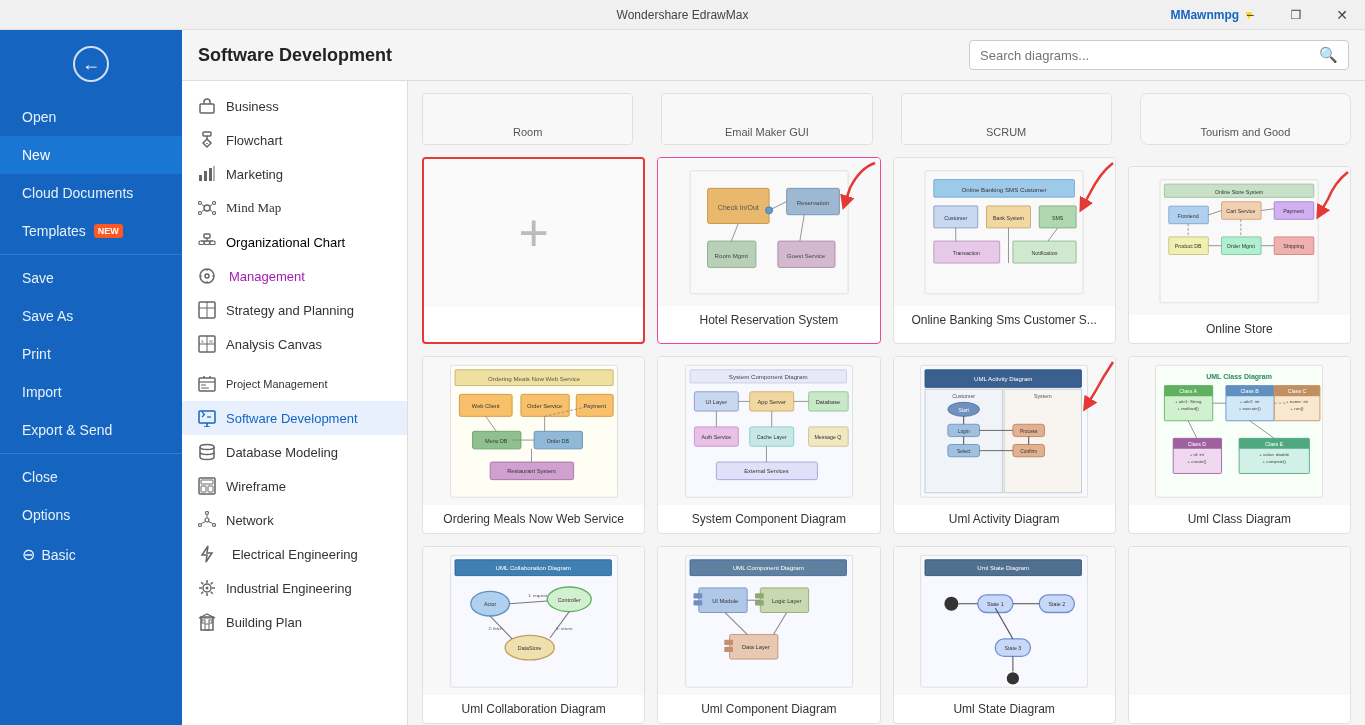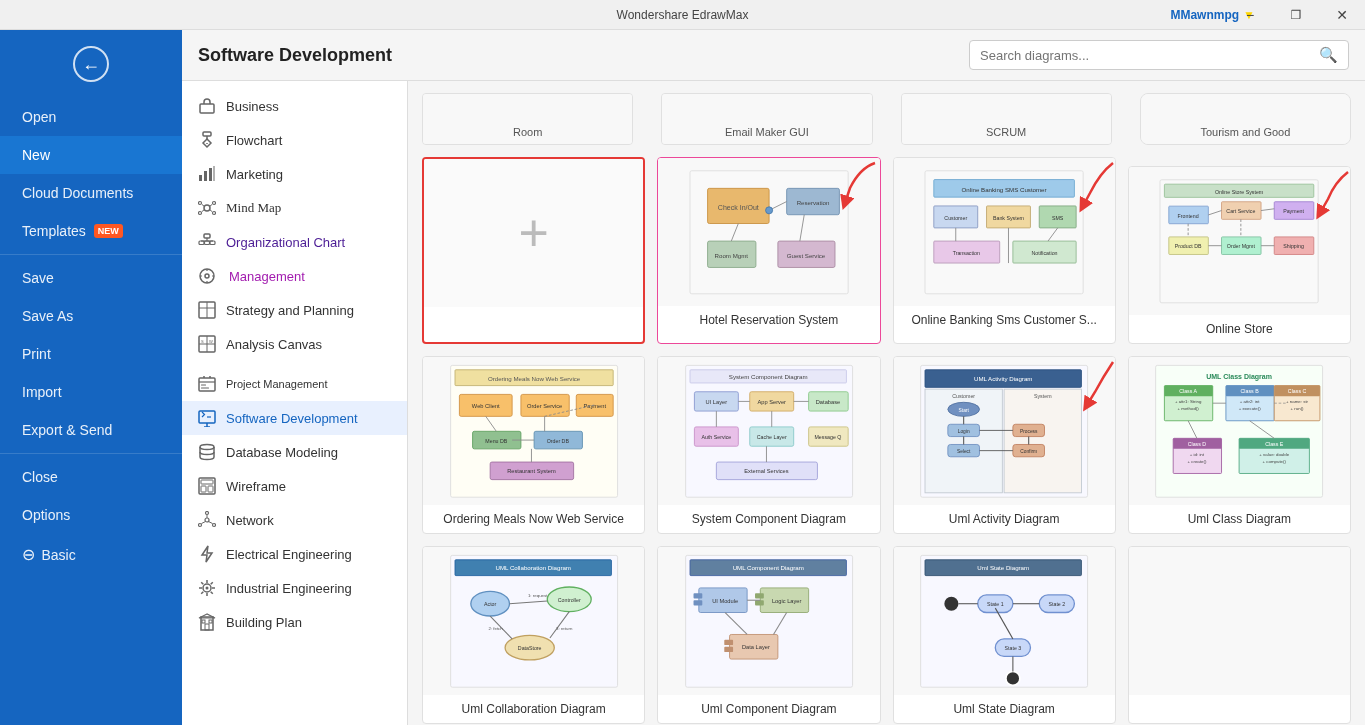"Organizational Chart" div { color: #4c1d95 -> #000000 }
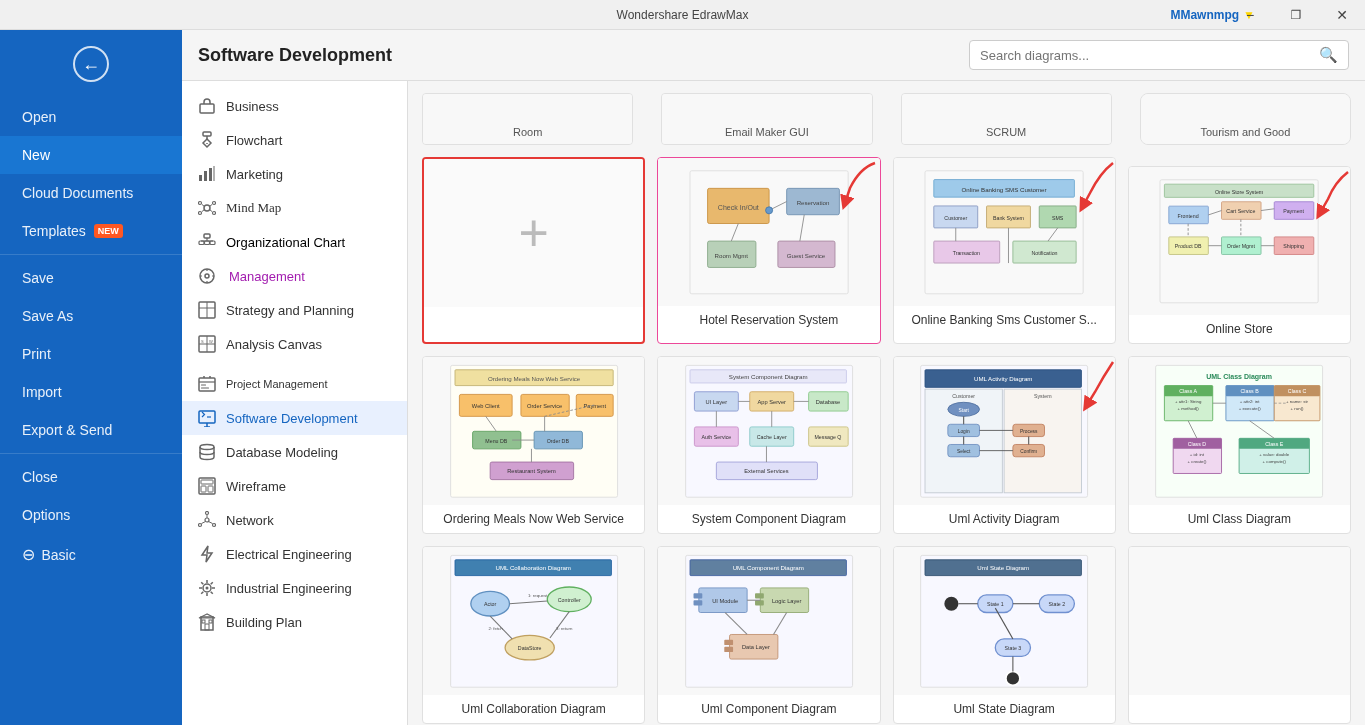"Electrical Engineering" div { gap: 10px -> 16px }
